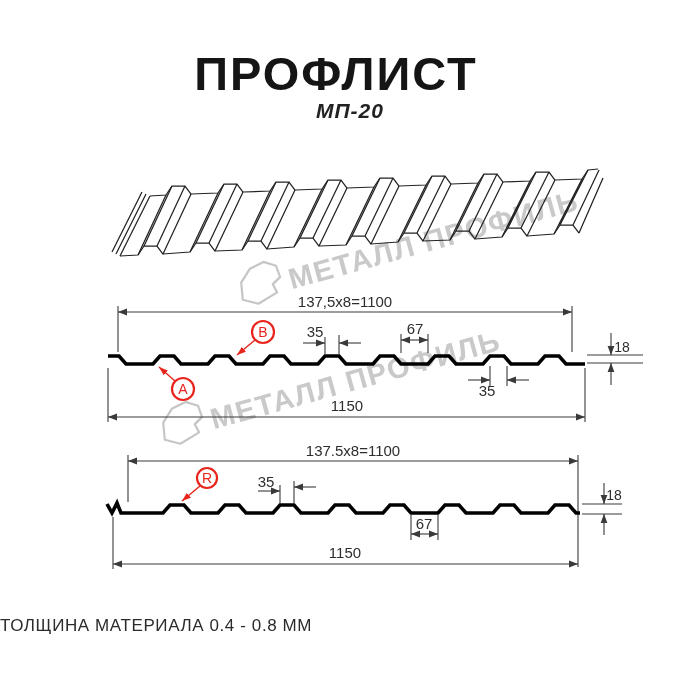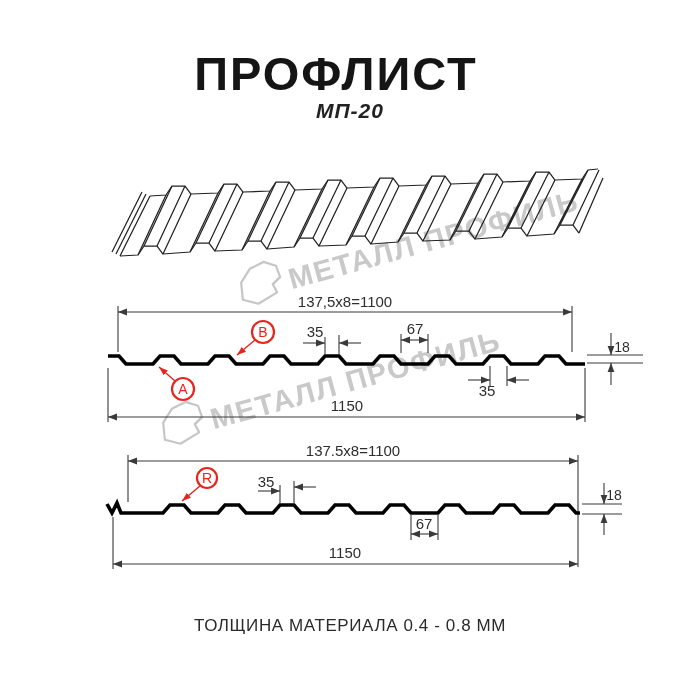"ТОЛЩИНА МАТЕРИАЛА 0.4 - 0.8" .footer-note { text-align: center -> none }
